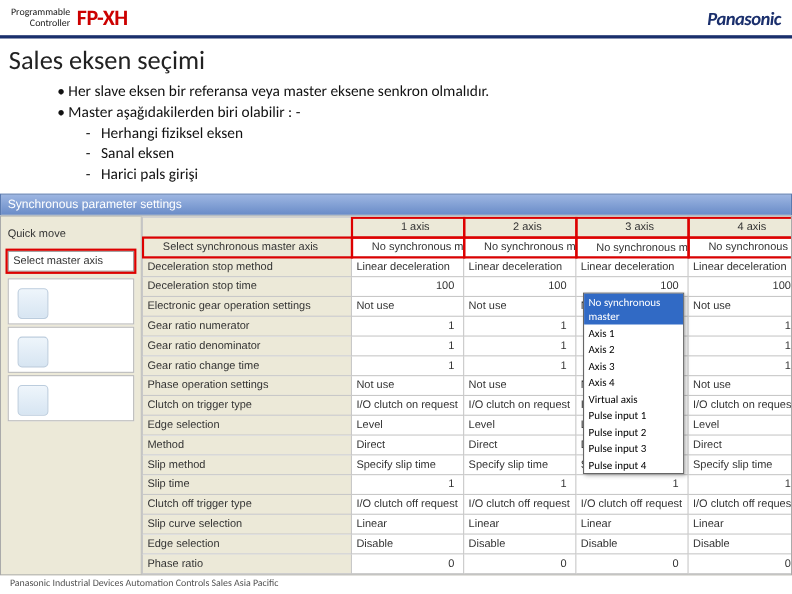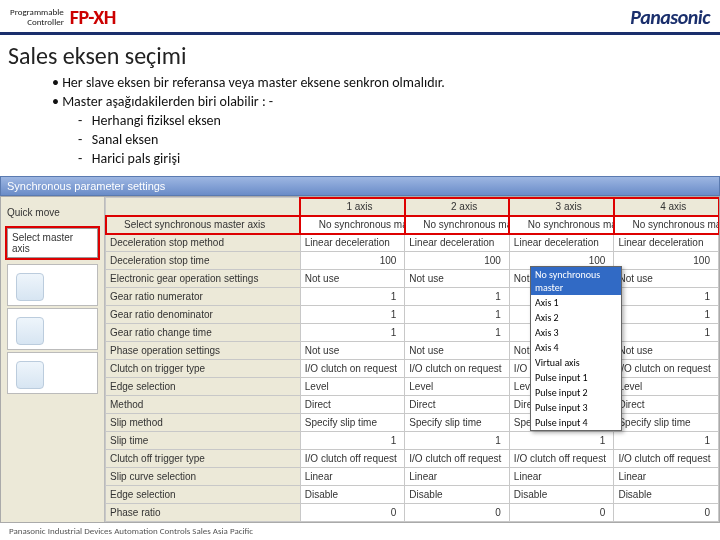"Panasonic" .panasonic { font-size: 20px -> 17px }
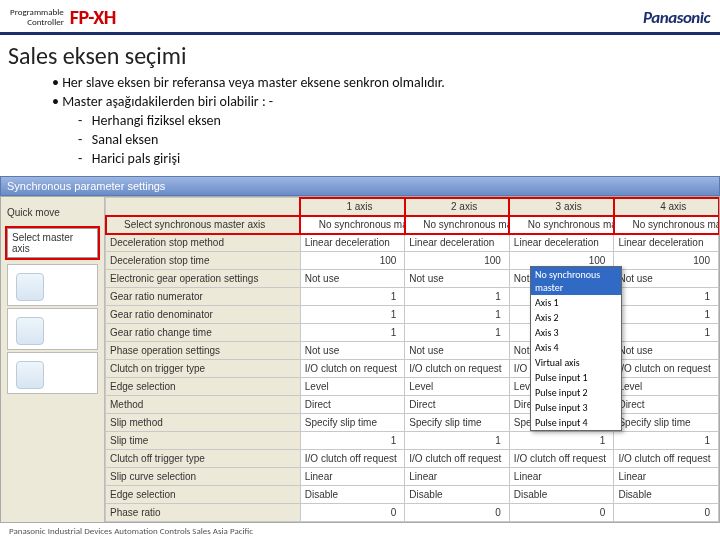"Quick move" .left-pane { width: 104px -> 128px }
